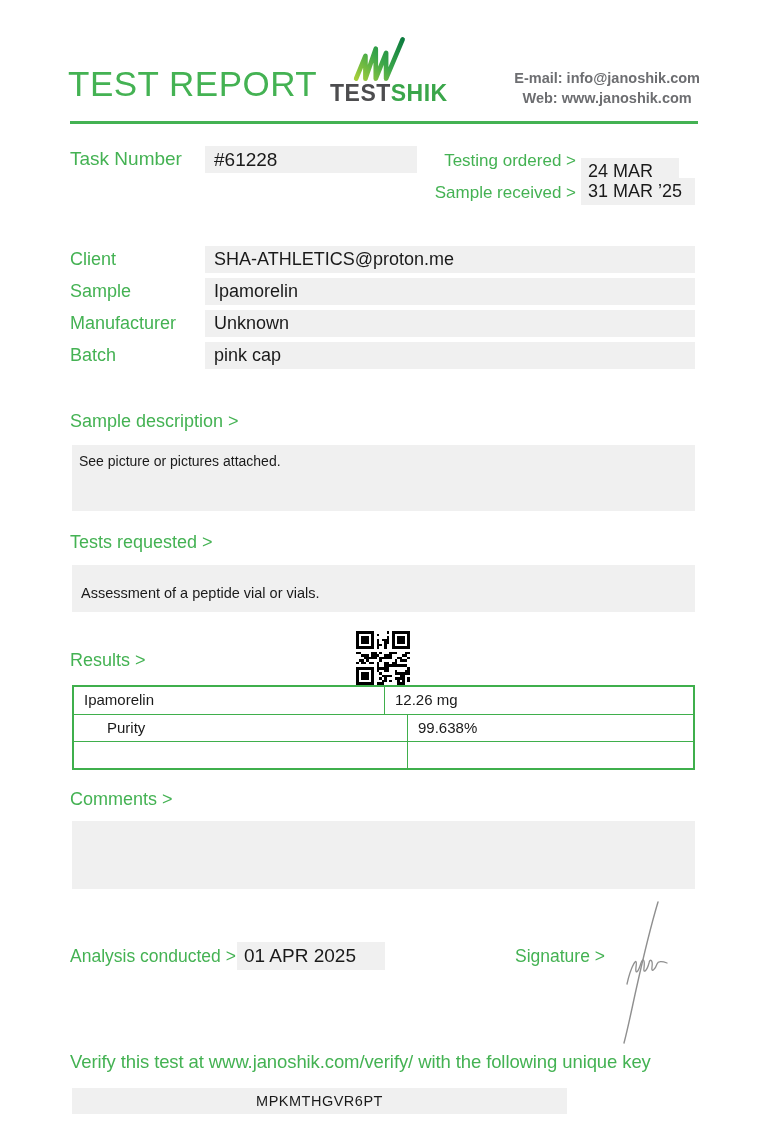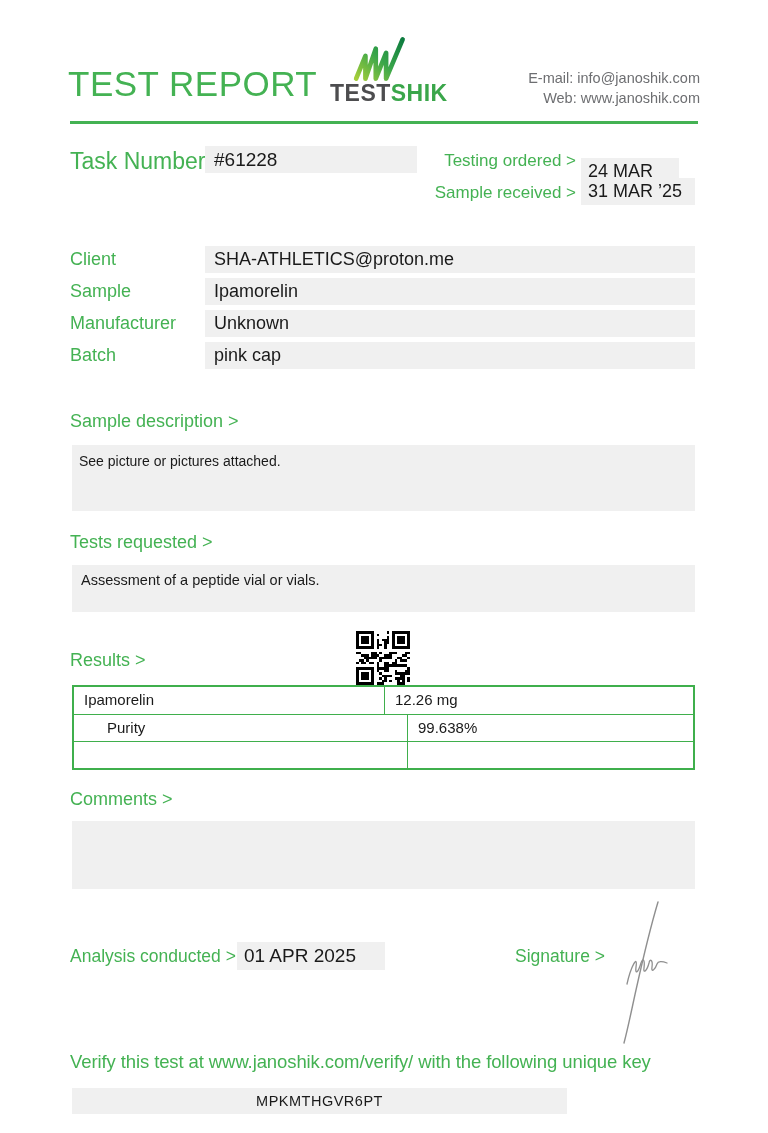"E-mail: info@janoshik.com" .contact { font-weight: none -> bold; text-align: right -> center }
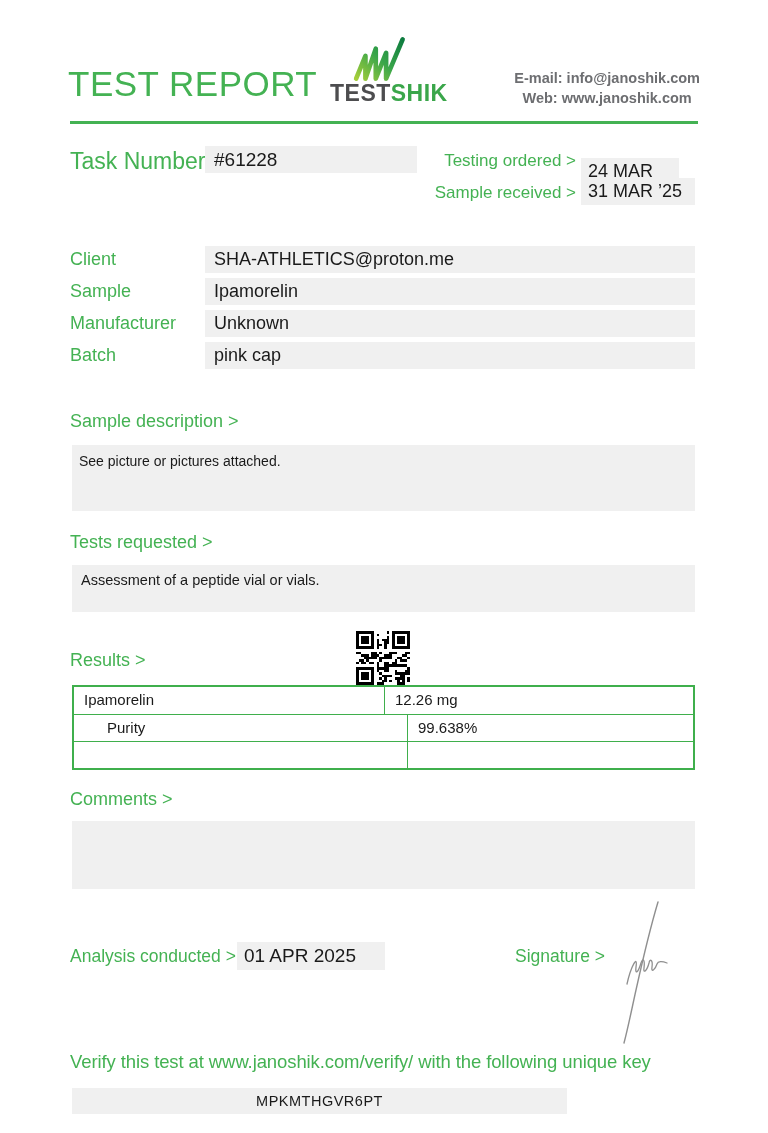"Task Number" .task-label { font-size: 23px -> 19px }
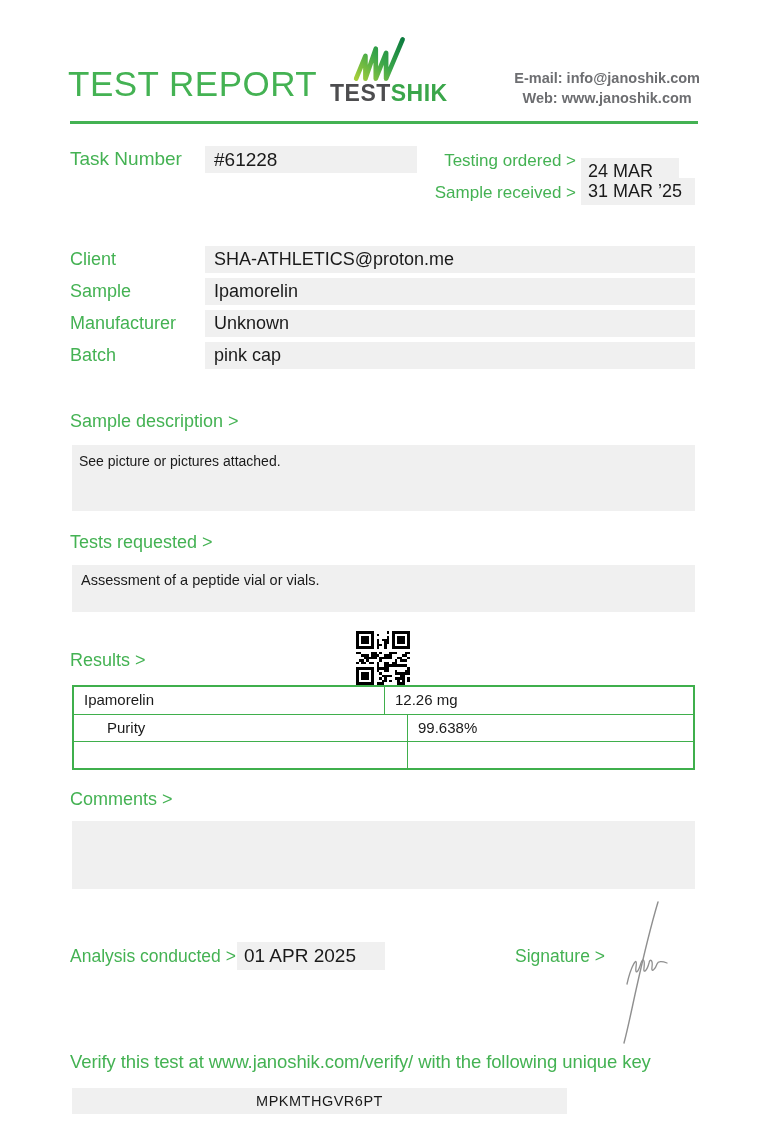"Assessment of a peptide vial" .tr-box { padding: 7px 0 0 9px -> 20px 0 0 9px }
